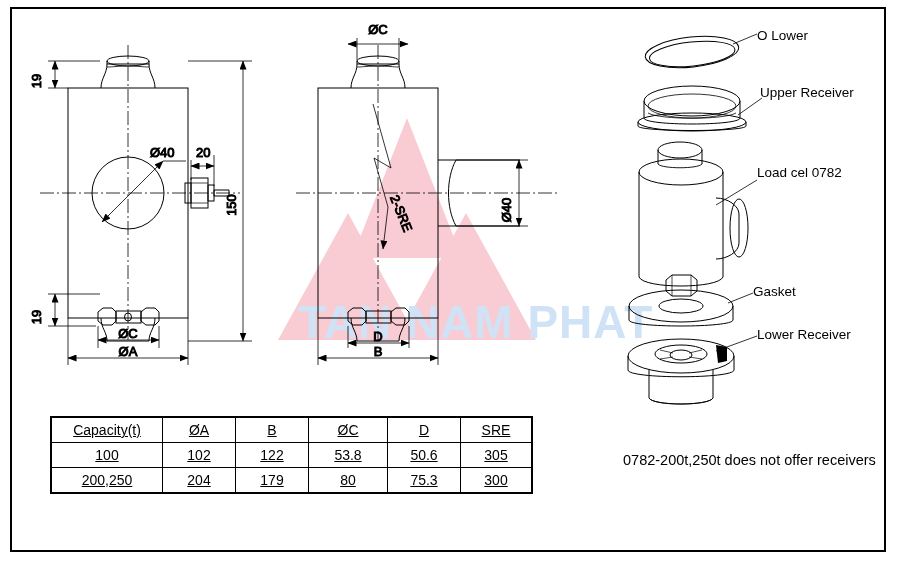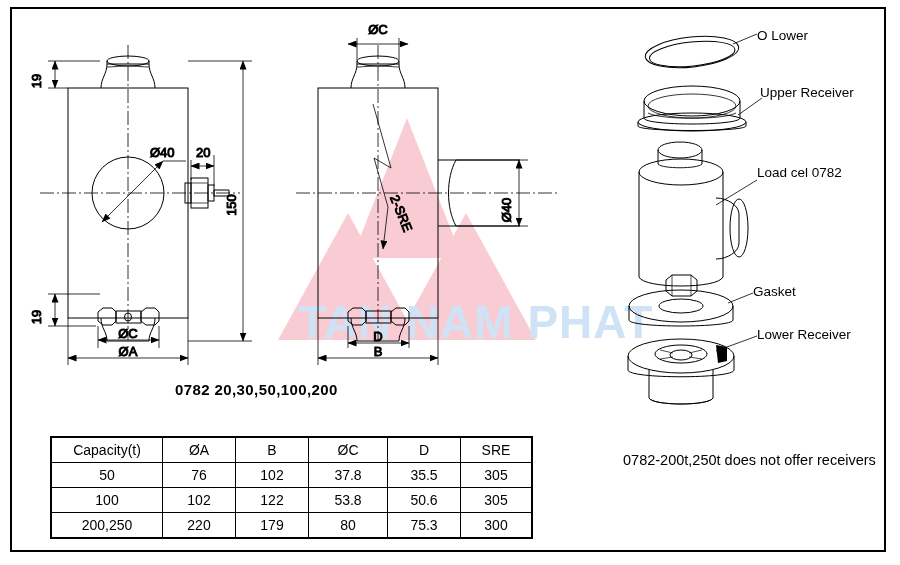"0782 20,30,50,100,200" div { html: <div>0782 20,30,50,100,200</div> -> none }
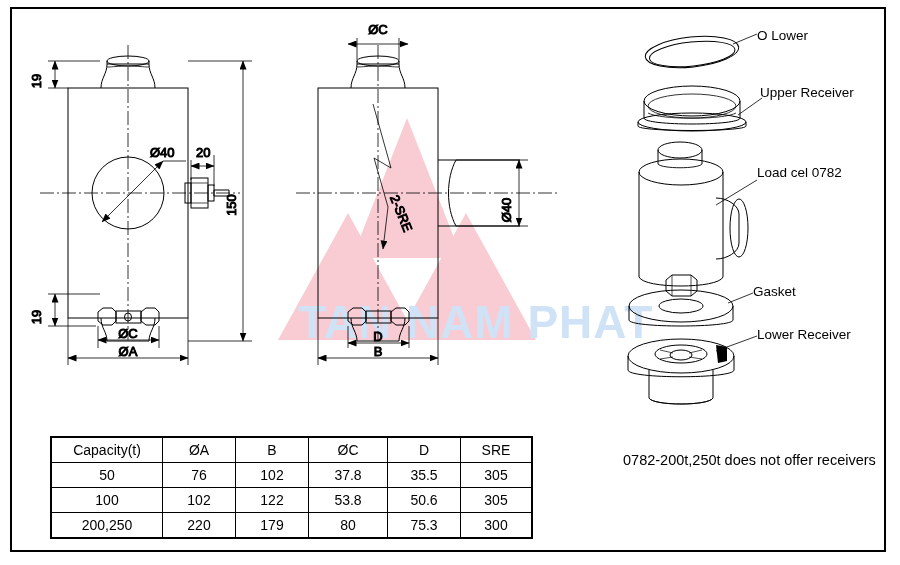"Capacity(t)" #spec-table { text-decoration: none -> underline; top: 436px -> 416px }
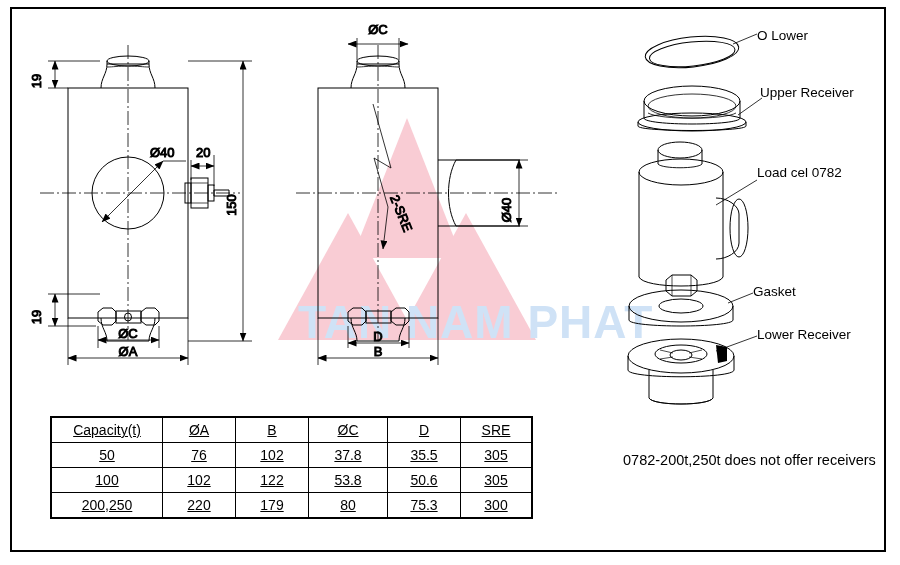"50" tr { html: <tr> <td>50</td> <td>76</td> <td>102</td> <td>37.8</td> <td>35.5</td> <td>305</td> </tr> -> none }
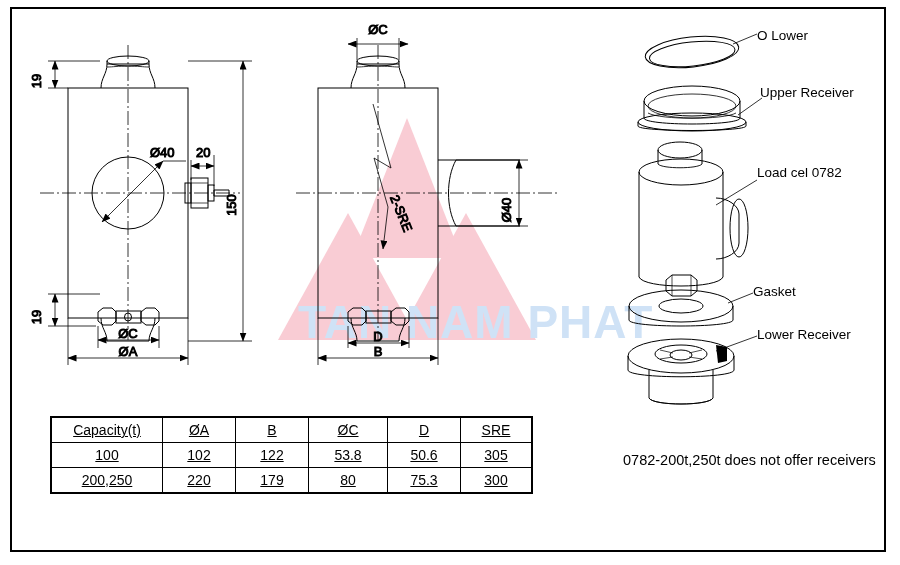"220" td { text: 220 -> 204 }
